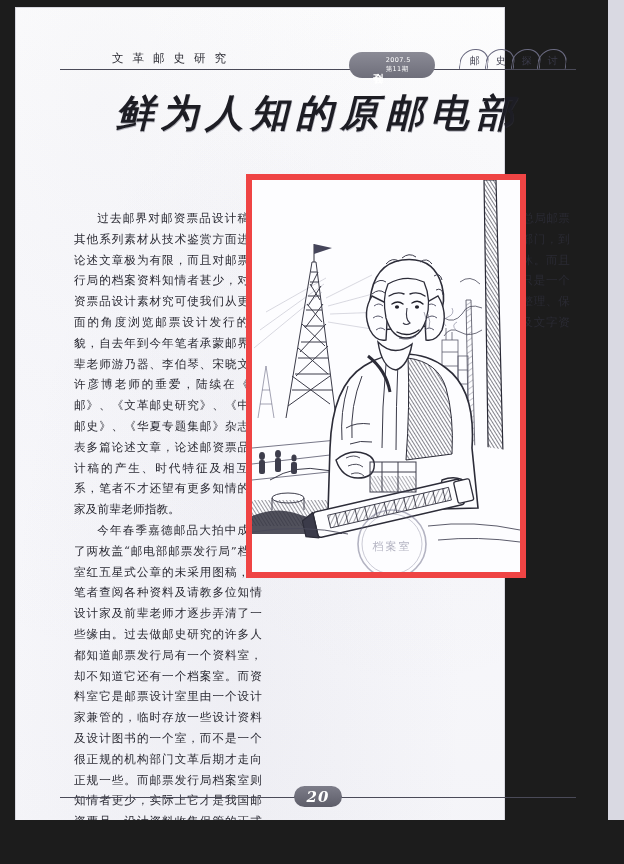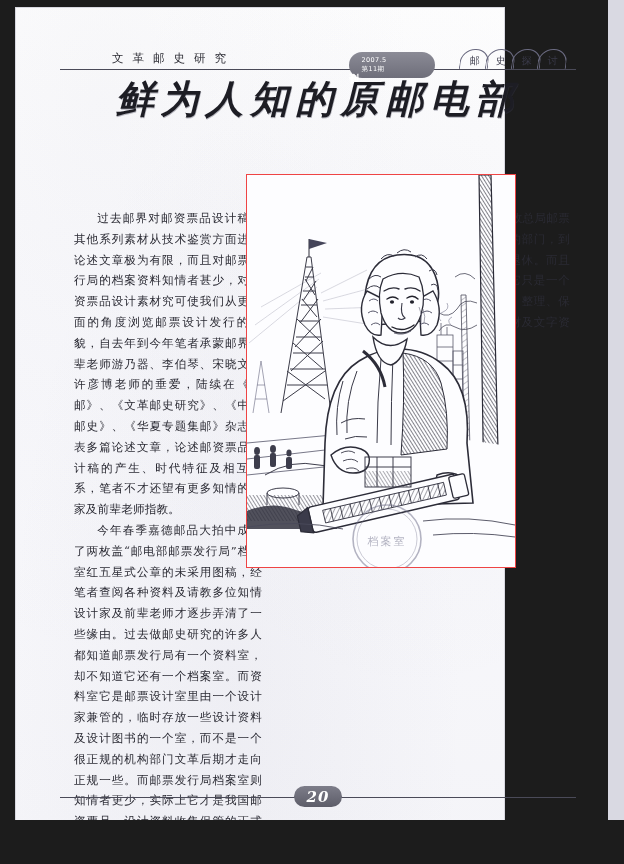"2007.5" #issue-badge { justify-content: none -> center }
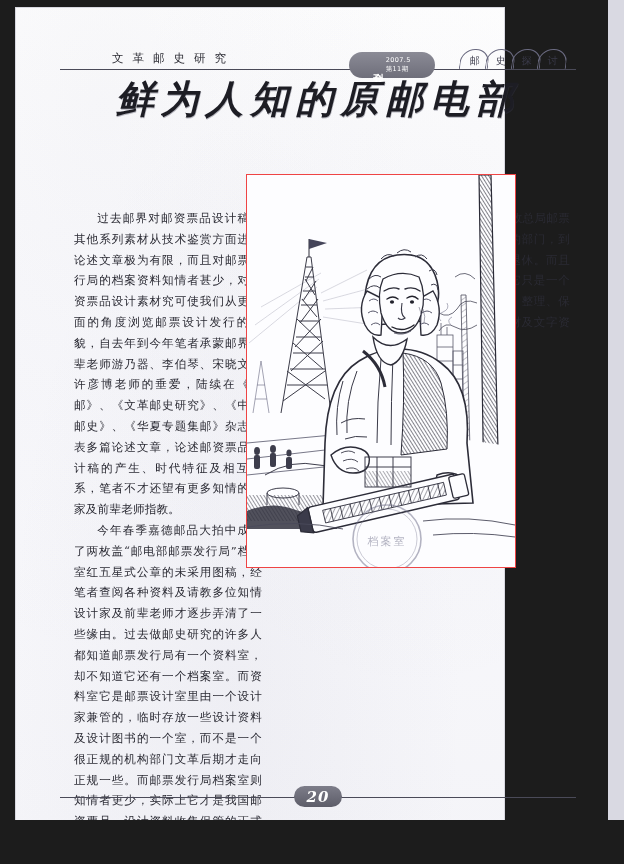"鲜为人知的原邮电部" #masthead { top: 70px -> 84px }
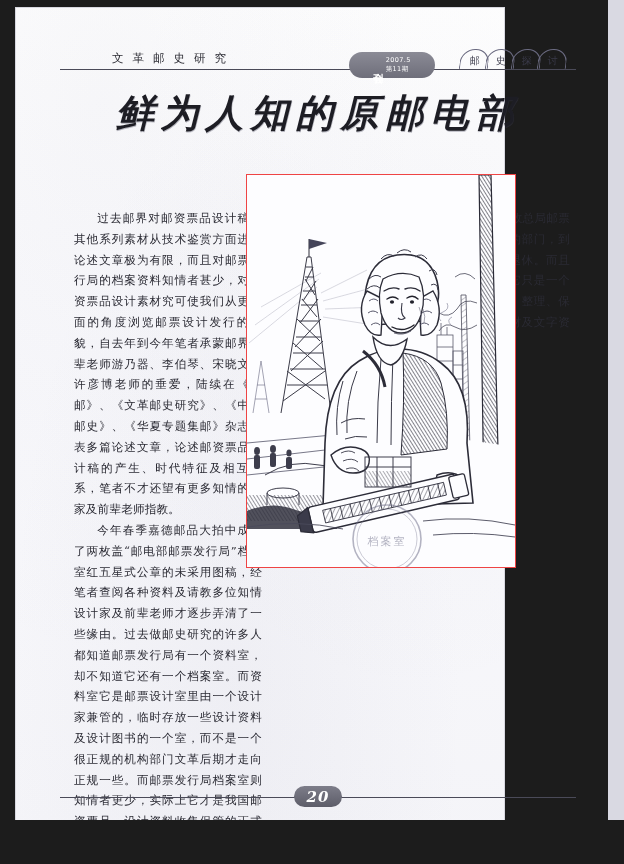"档案室" #figure { border: 1px solid #ef4444 -> 6px solid #ef4444 }
